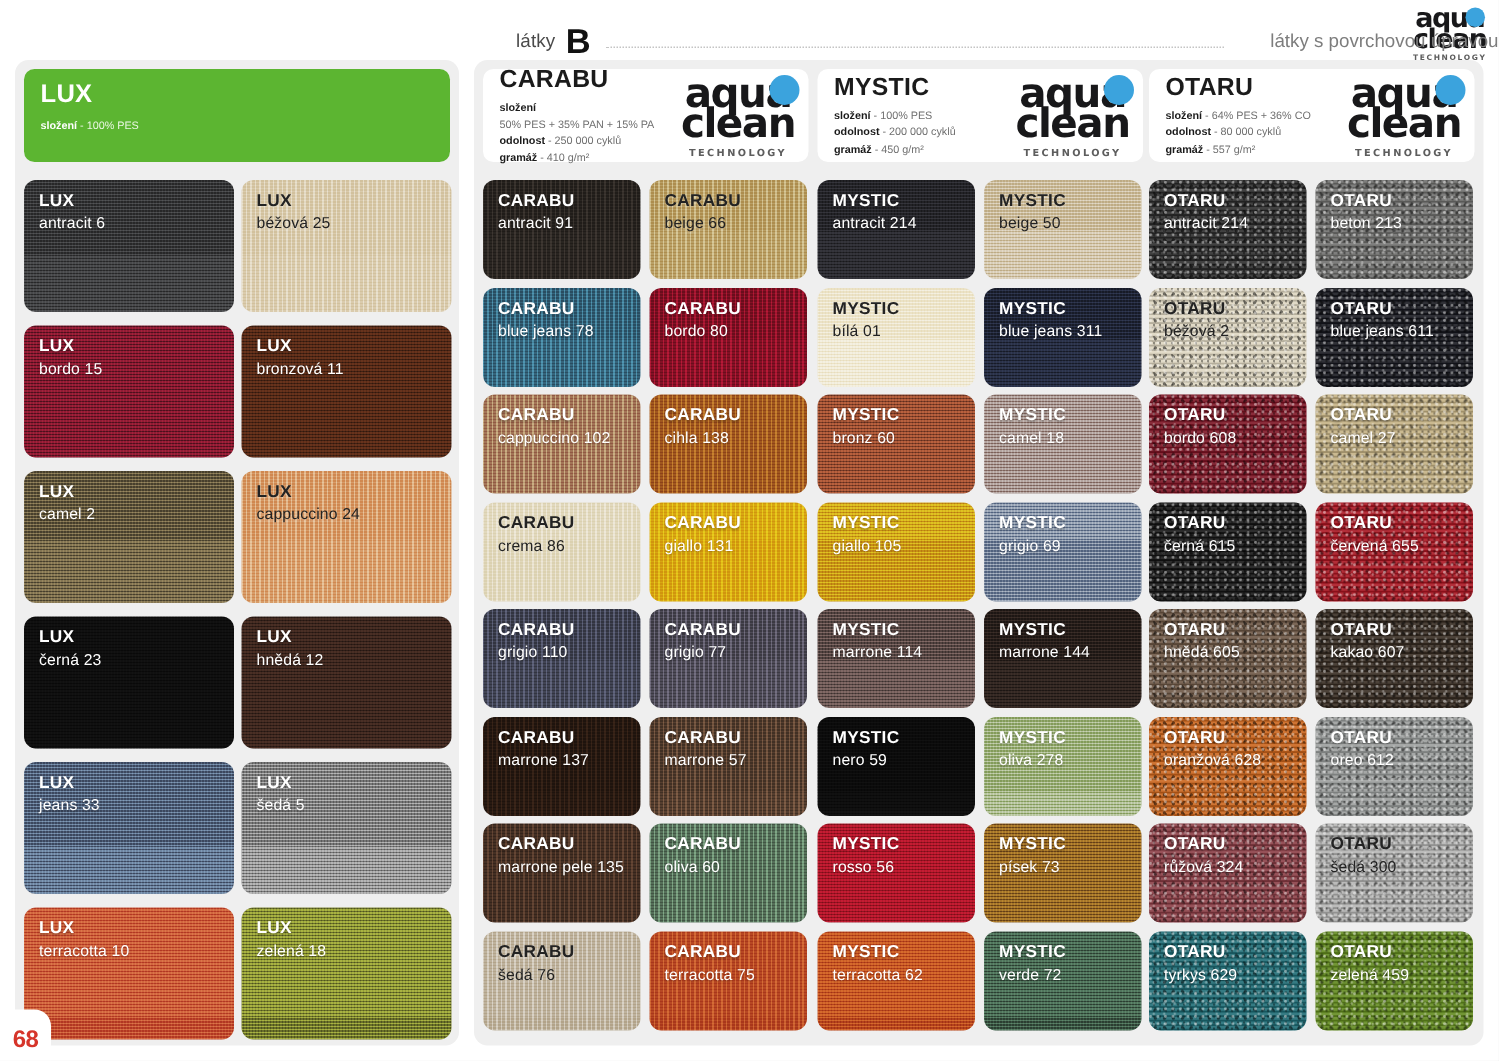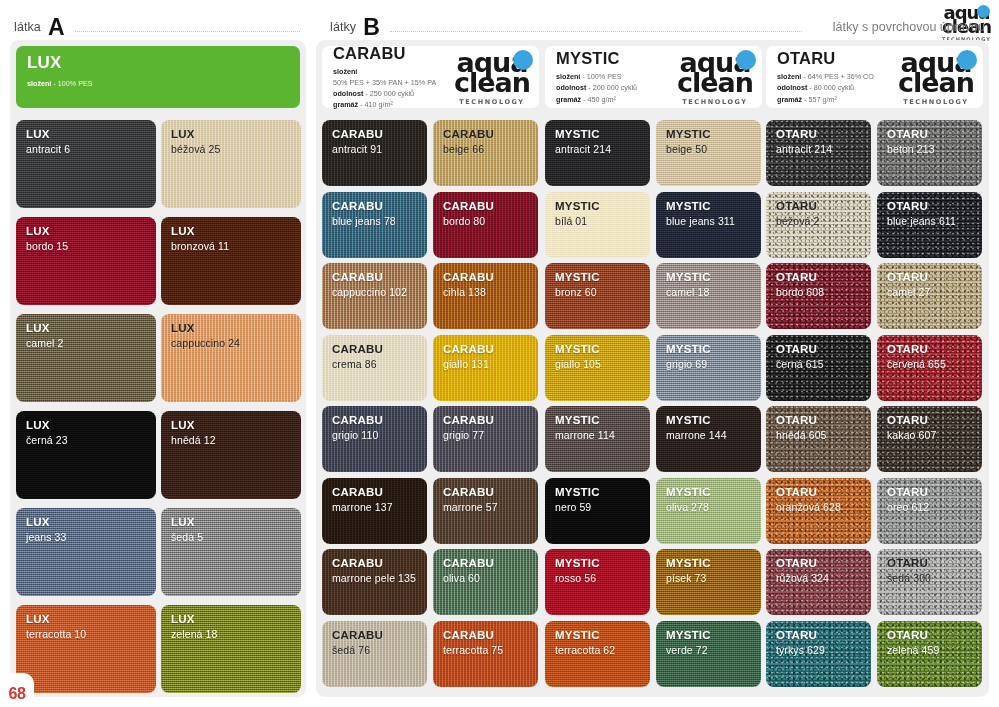"látka" div.sec-head { html: <div> <span>látka</span> <span>A</span> <span></span> </div> -> none }
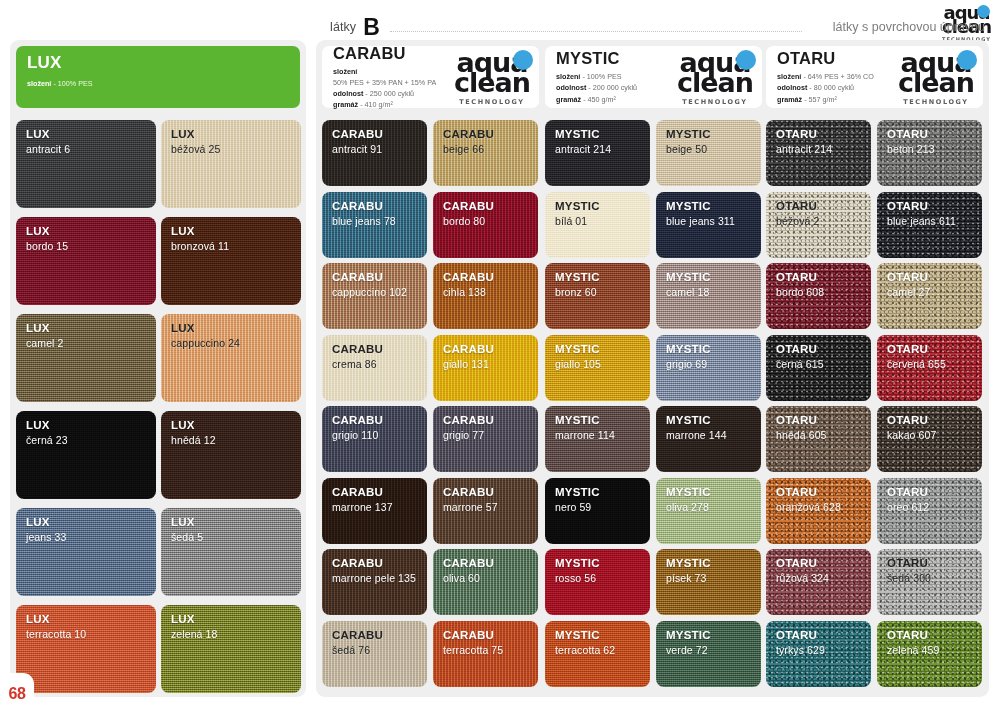"látky" .sec-head.right { left: 330px -> 344px }
